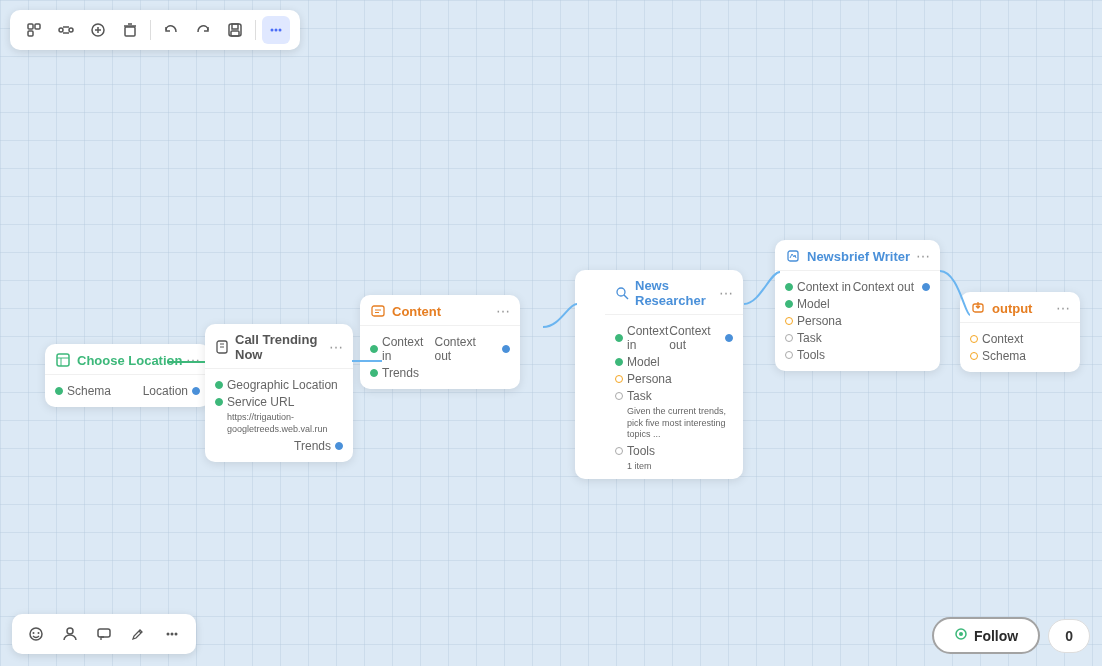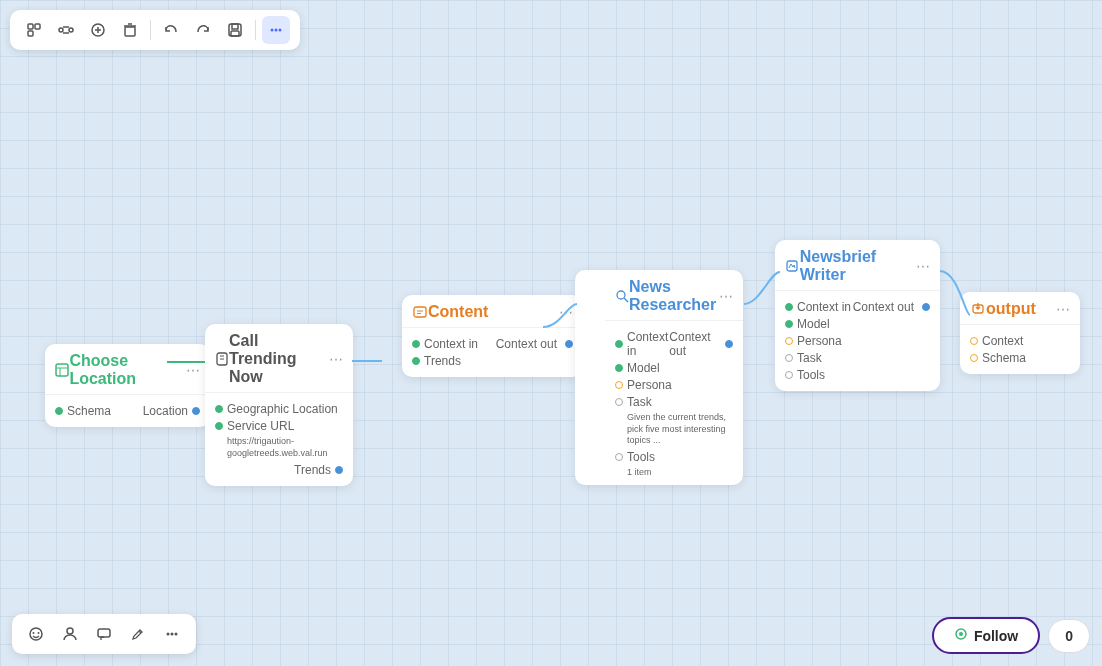"Newsbrief Writer" .node-header-left { font-size: 16px -> 13px; gap: 0 -> 6px }
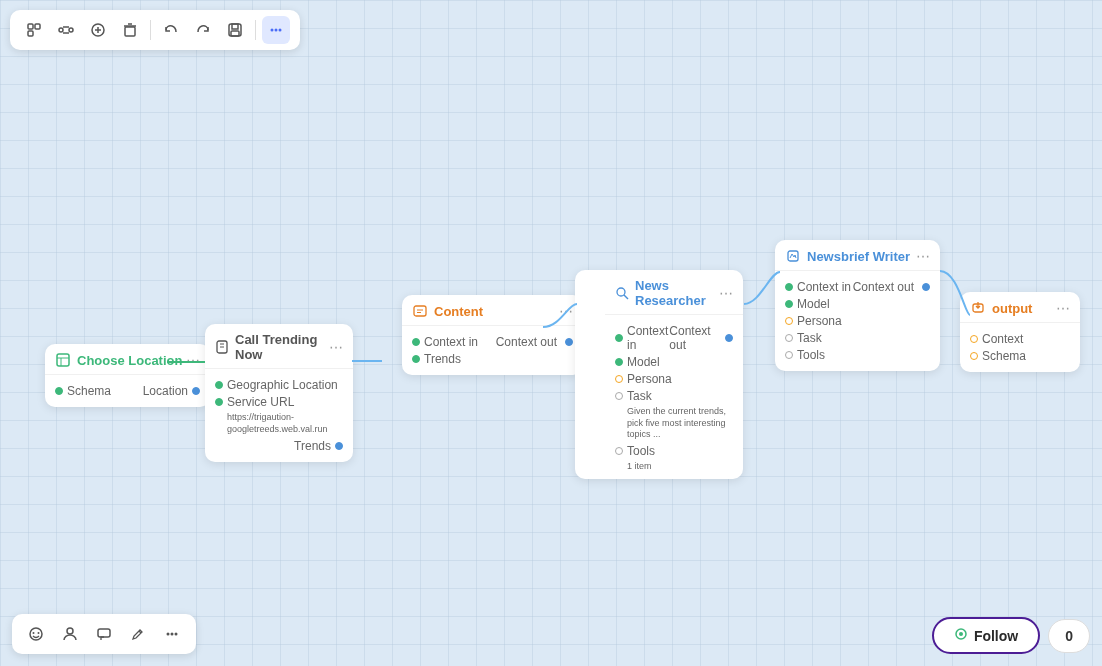"Content" div.node { left: 402px -> 360px; width: 181px -> 160px }
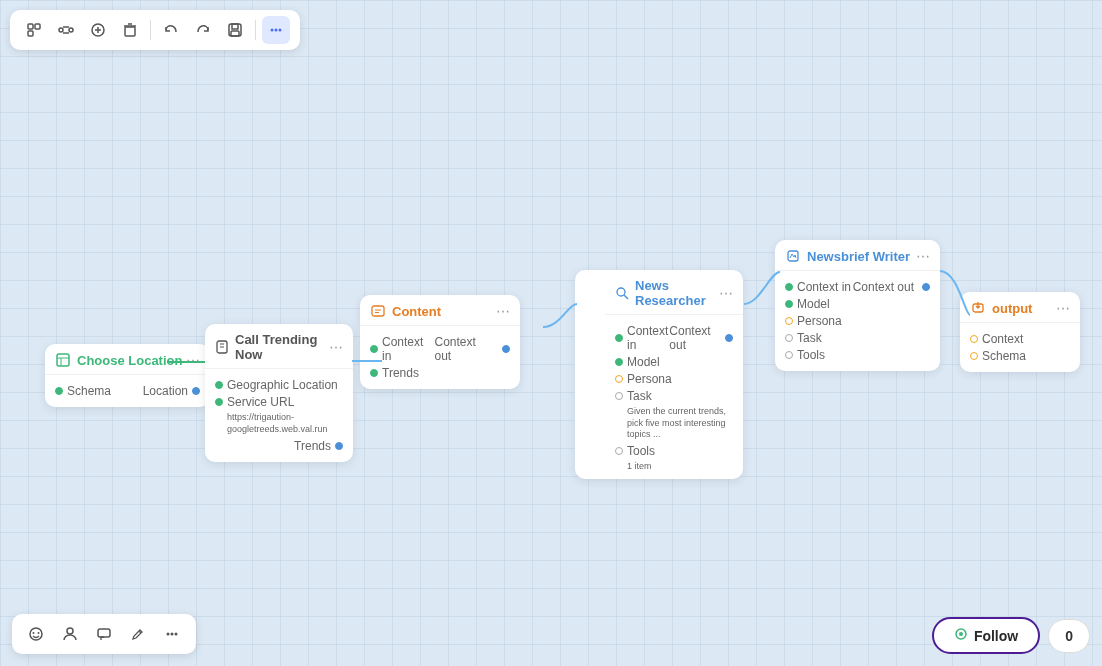"Follow" .follow-btn { border: 2px solid #4c1d95 -> 2px solid #a3a3a3 }
